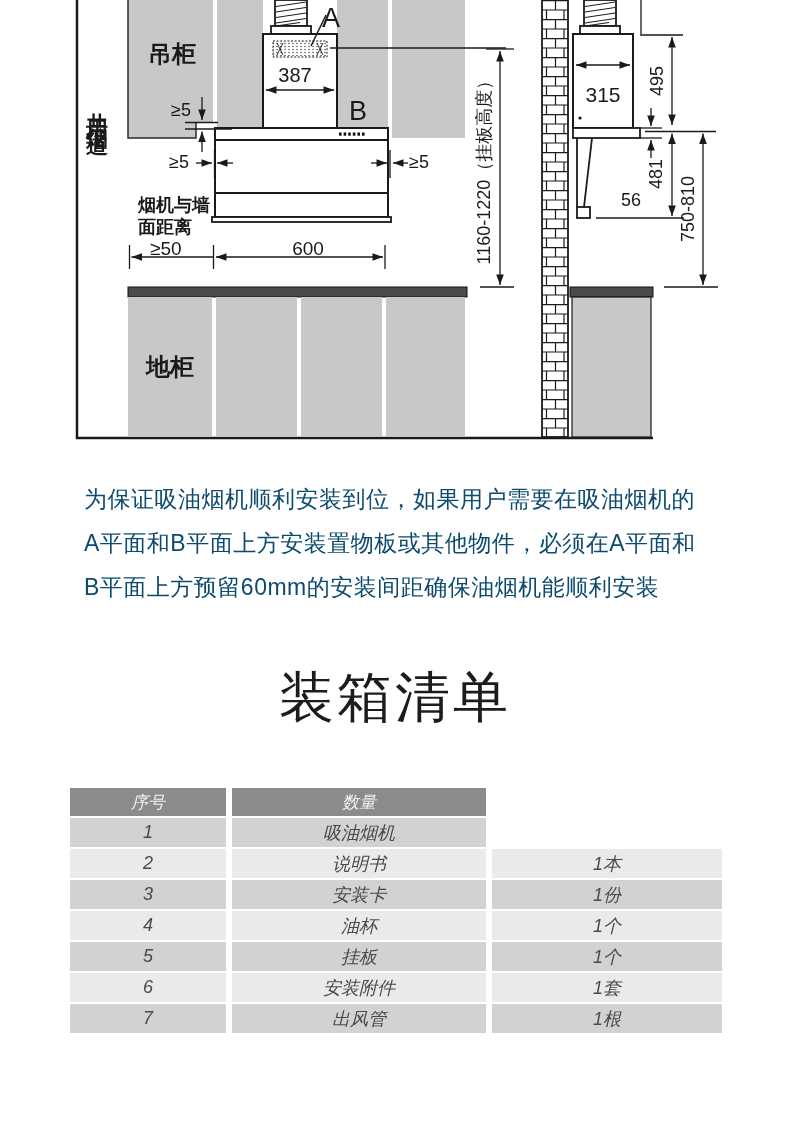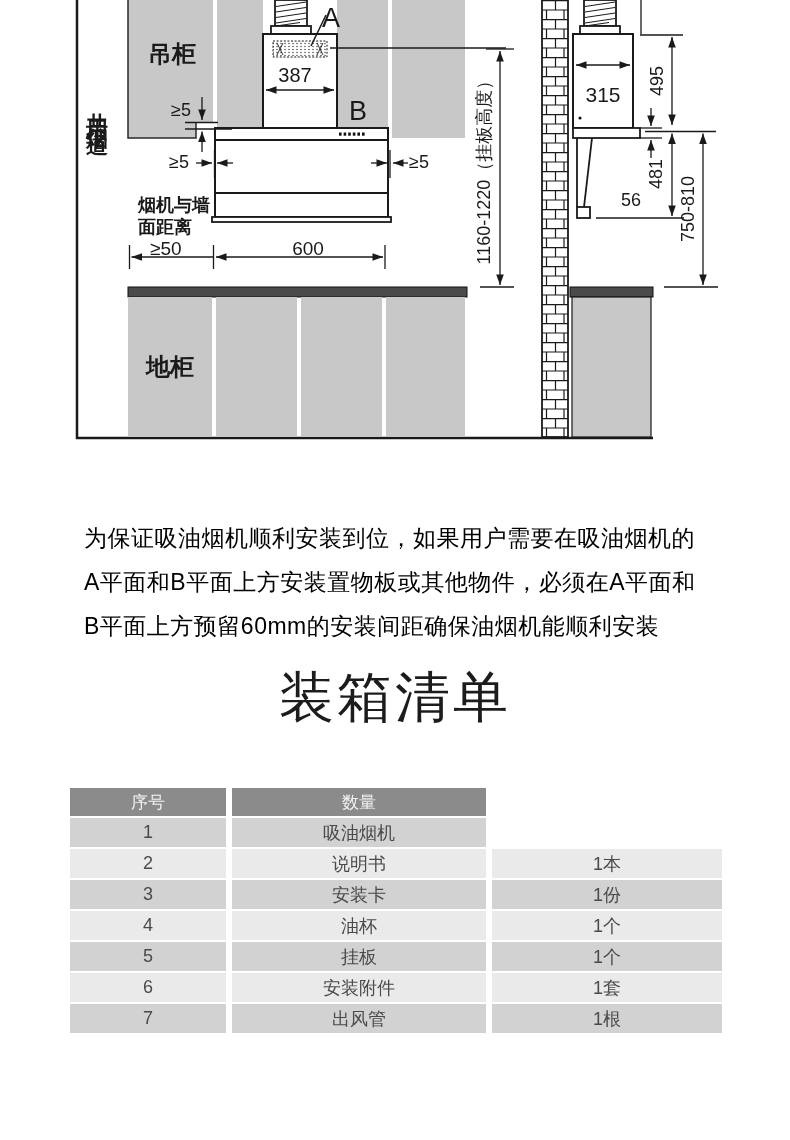"为保证吸油烟机顺利安装到位，如果用户需要在吸油烟机的" .note { color: #000000 -> #0c4a6e; top: 516px -> 477px }
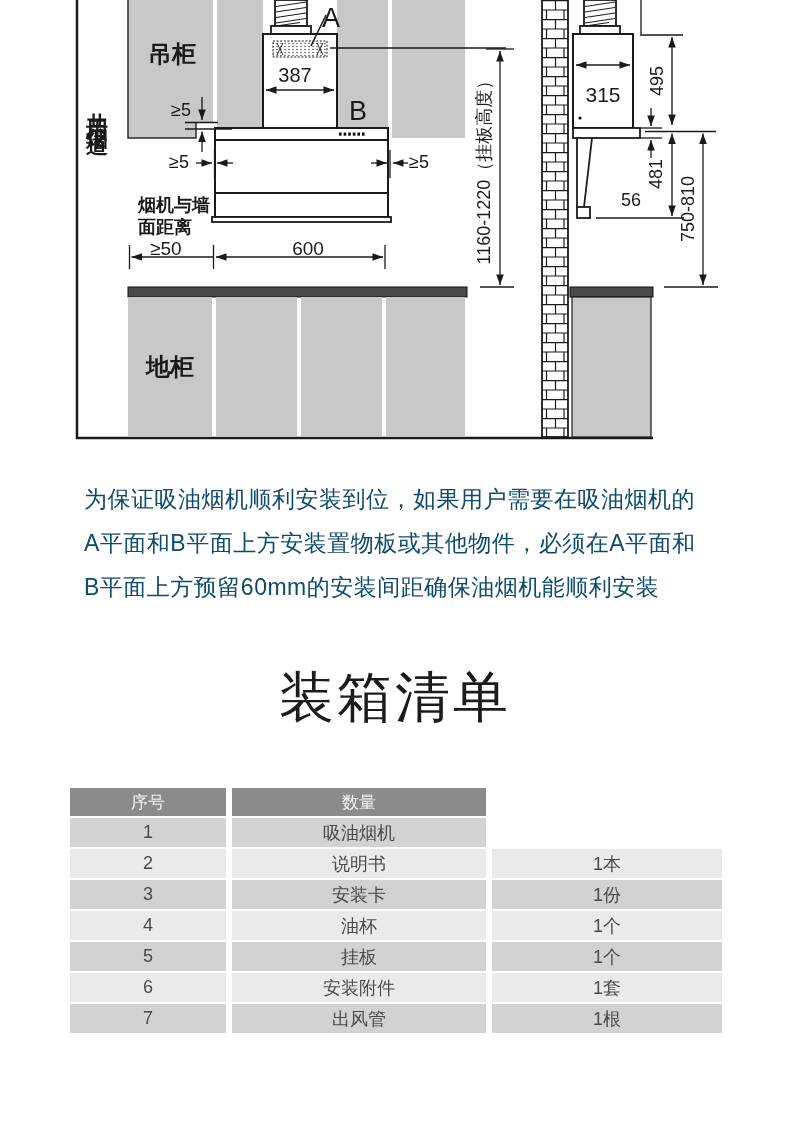"序号" .trow .cell { font-style: none -> italic }
